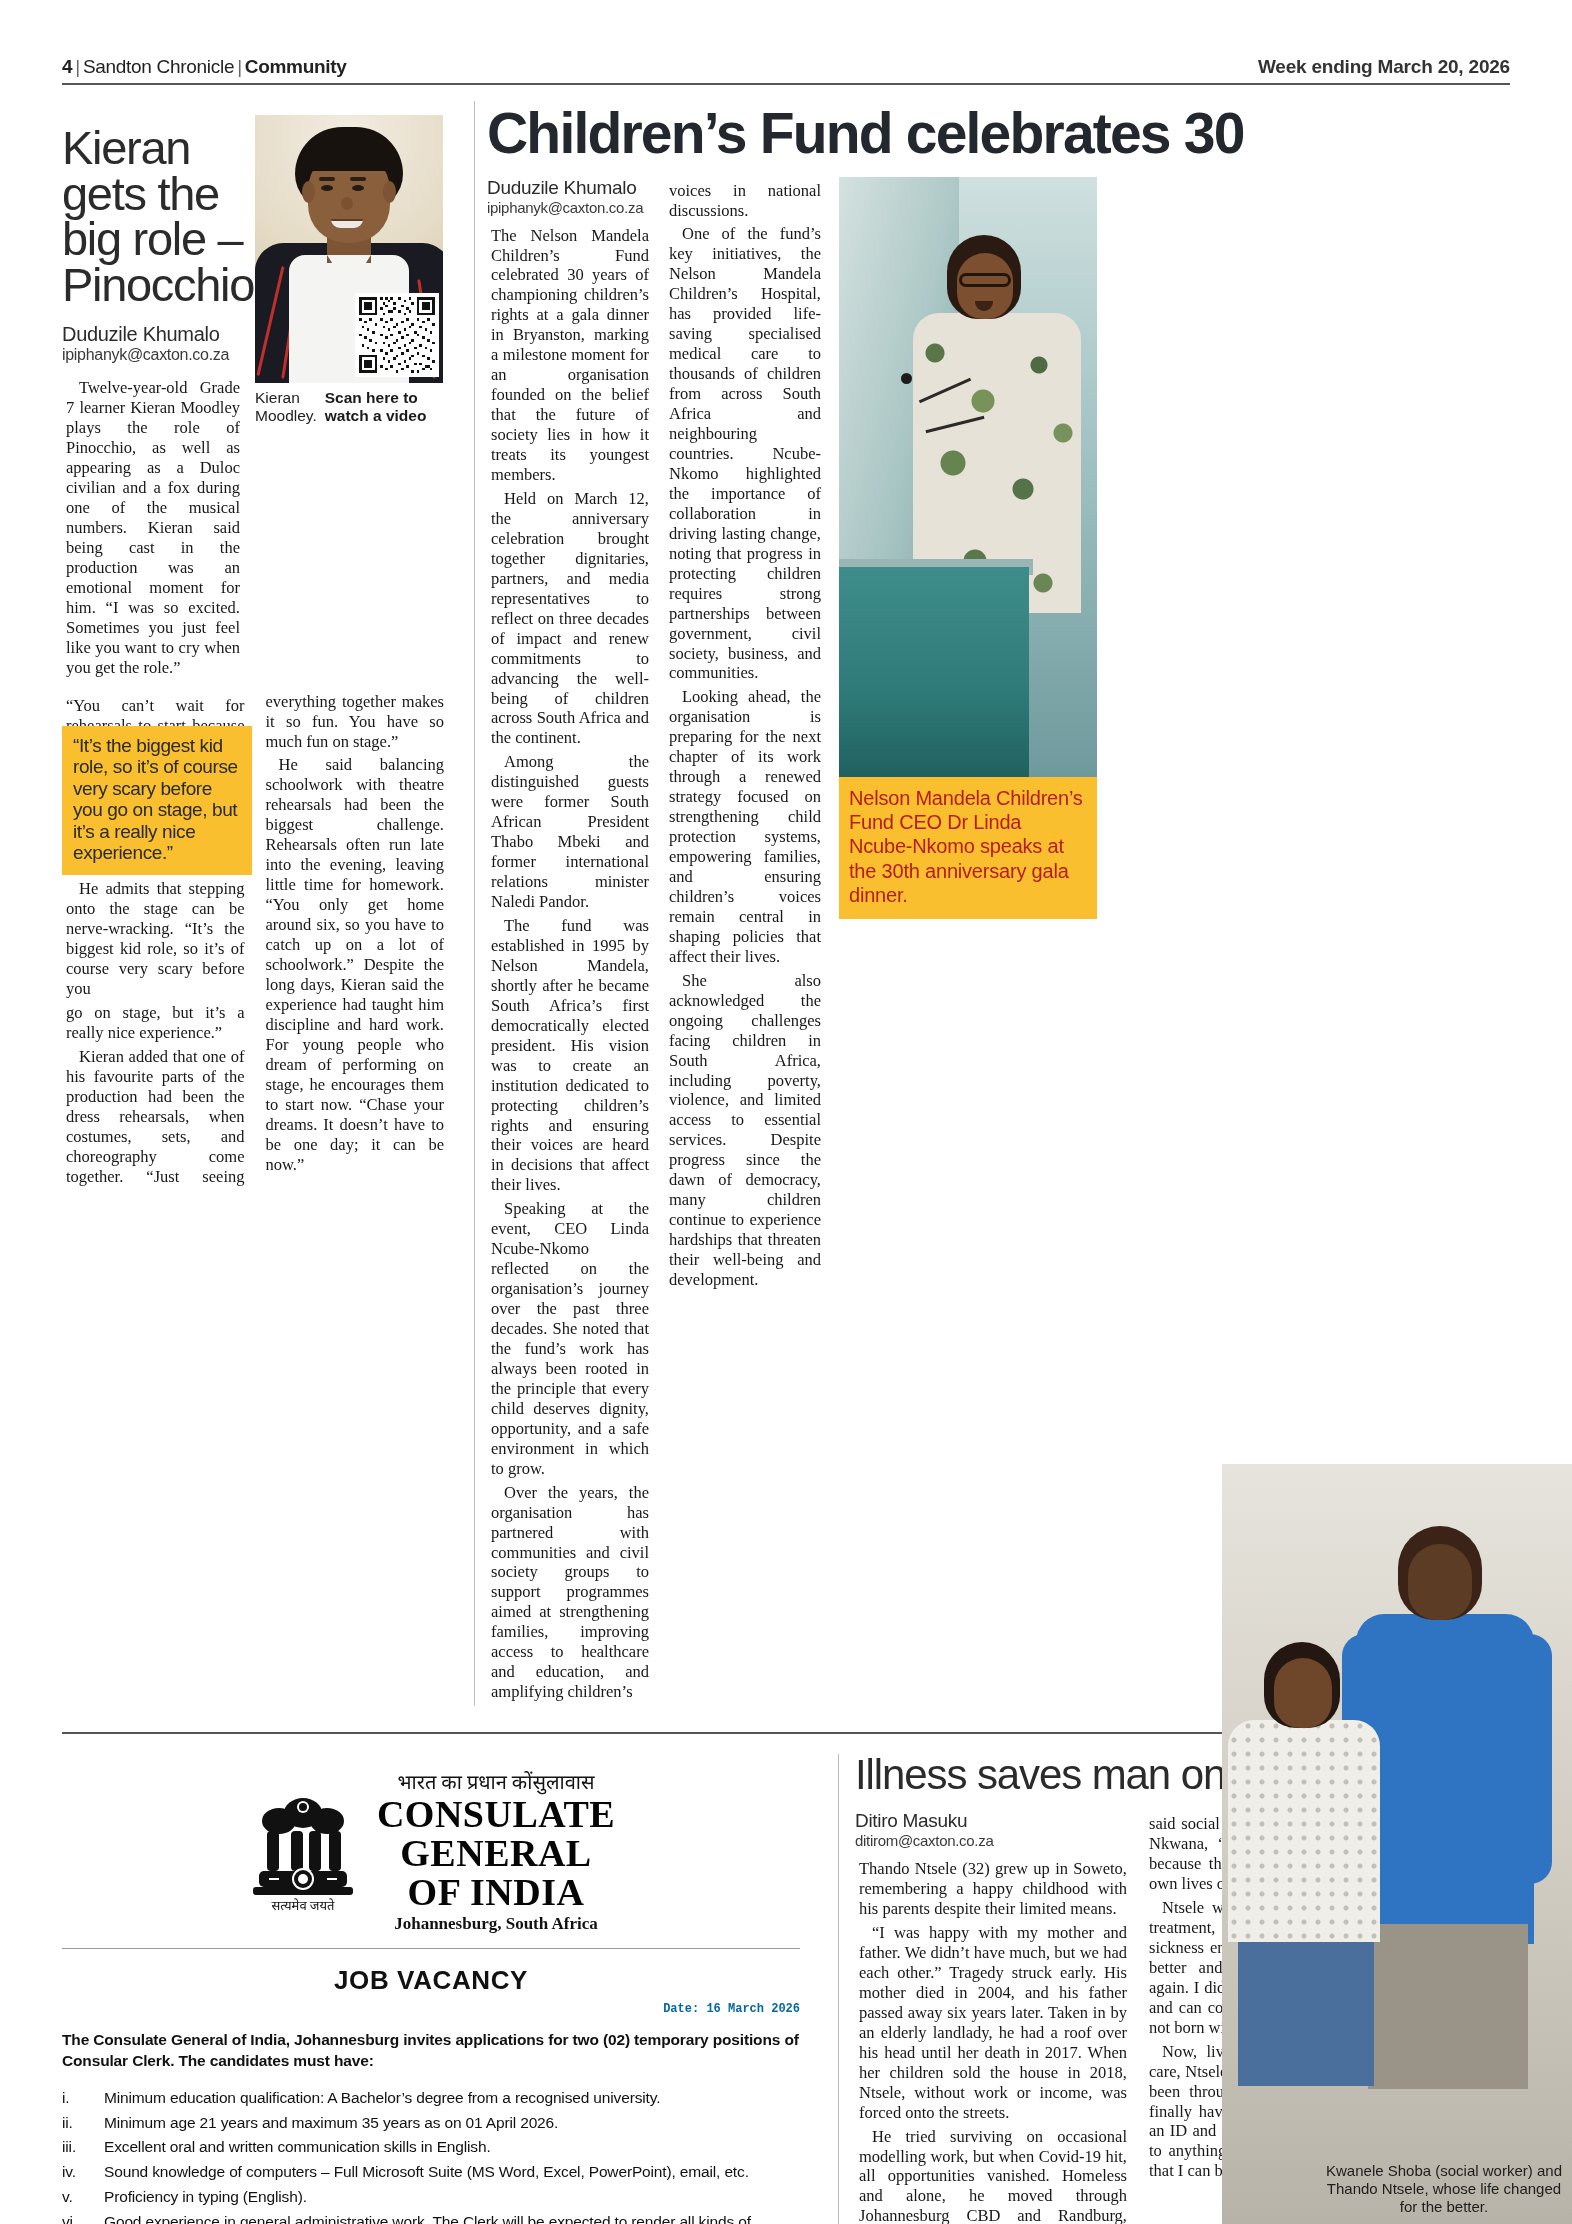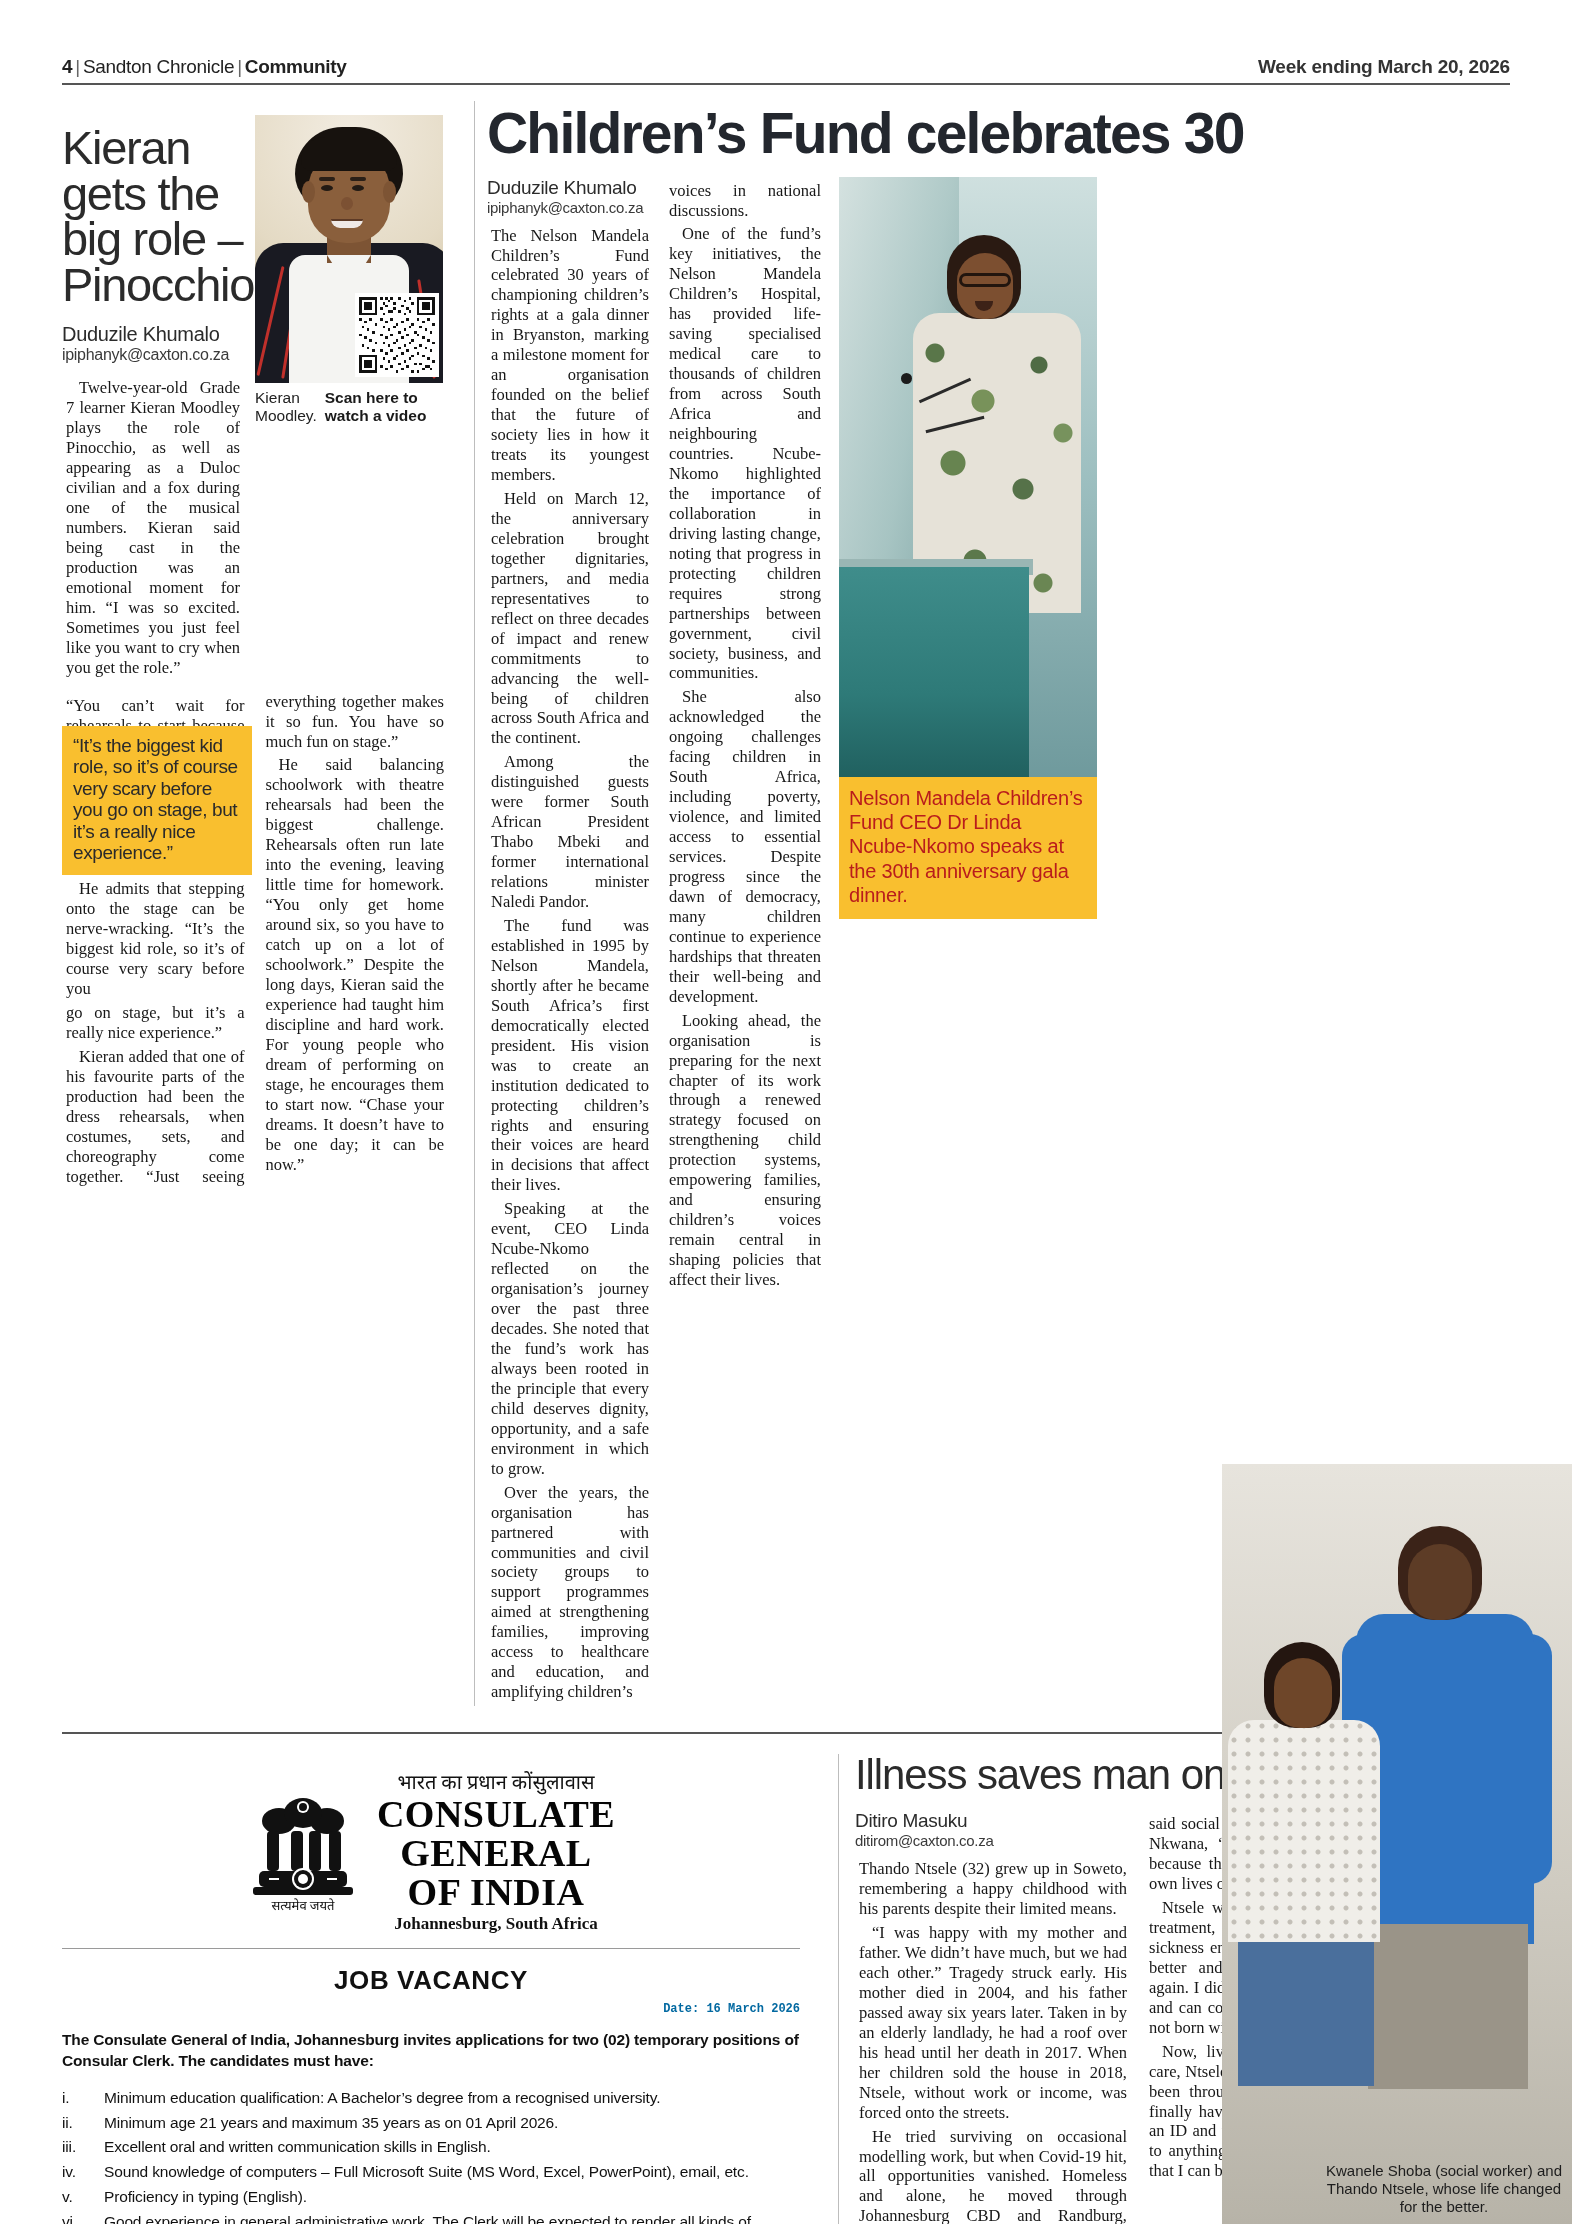"She also acknowledged the ongoing" p { order: before "Looking ahead, the organisation is" -> after "Looking ahead, the organisation is" }
